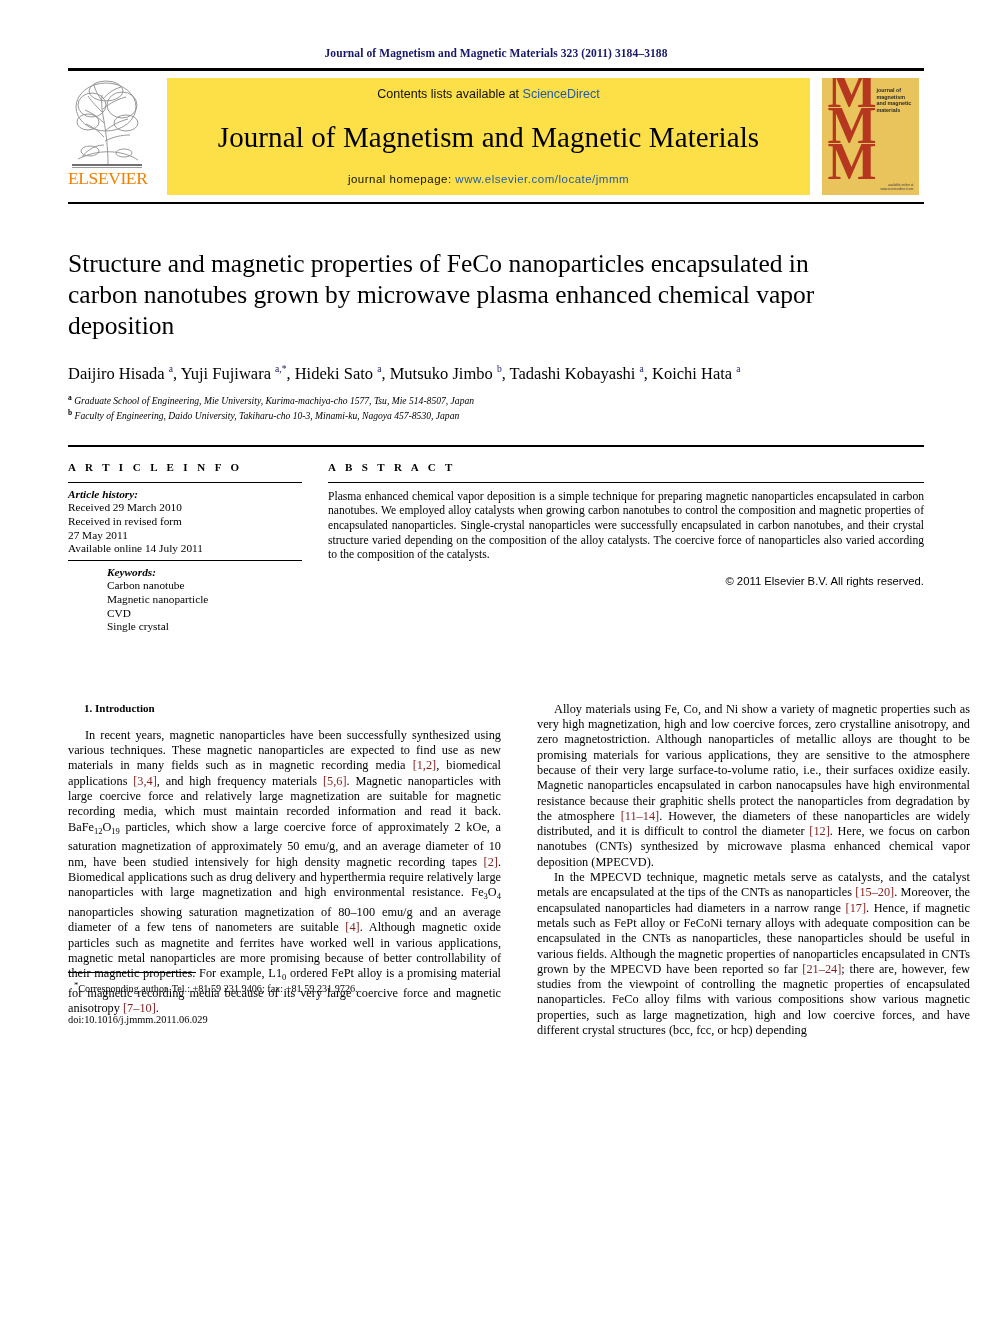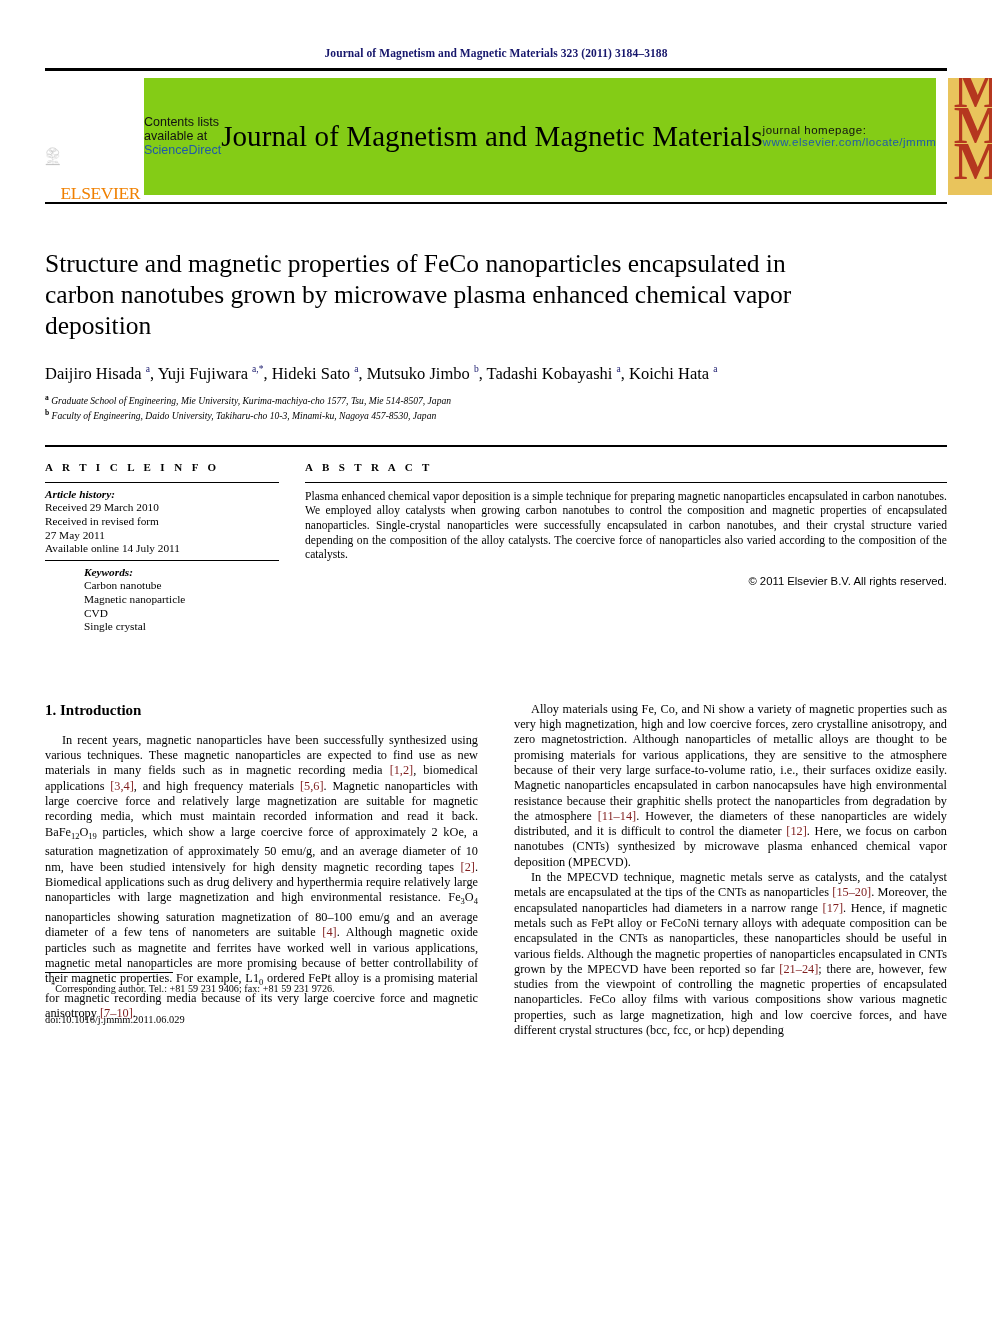"Journal of Magnetism and Magnetic" .page { padding: 0 45px -> 0 68px }
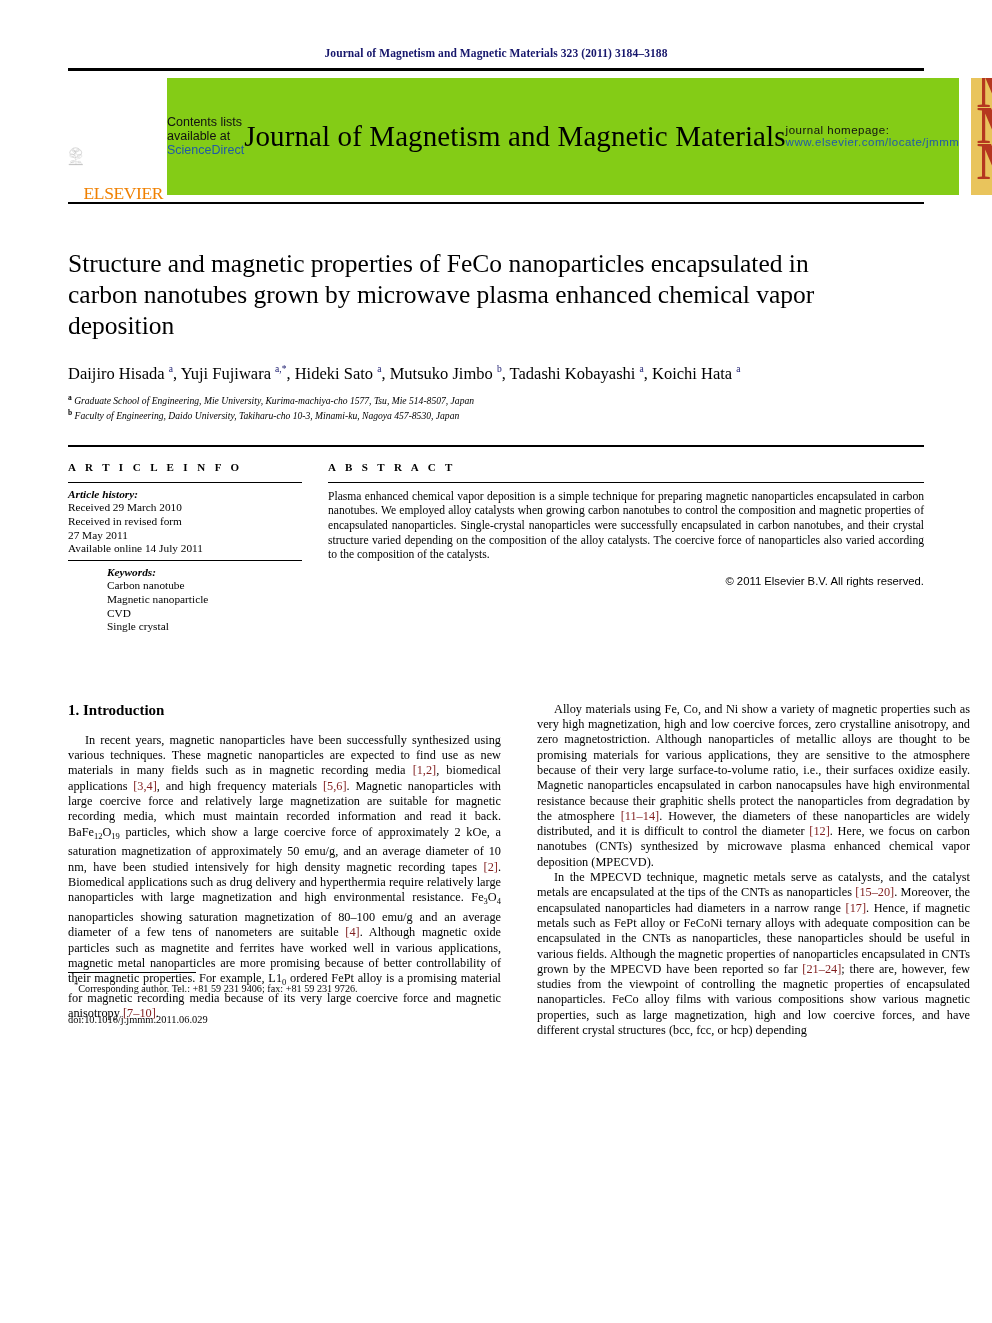"Contents lists available at" .mast-center { background: #84cc16 -> #fde047; flex-direction: row -> column }
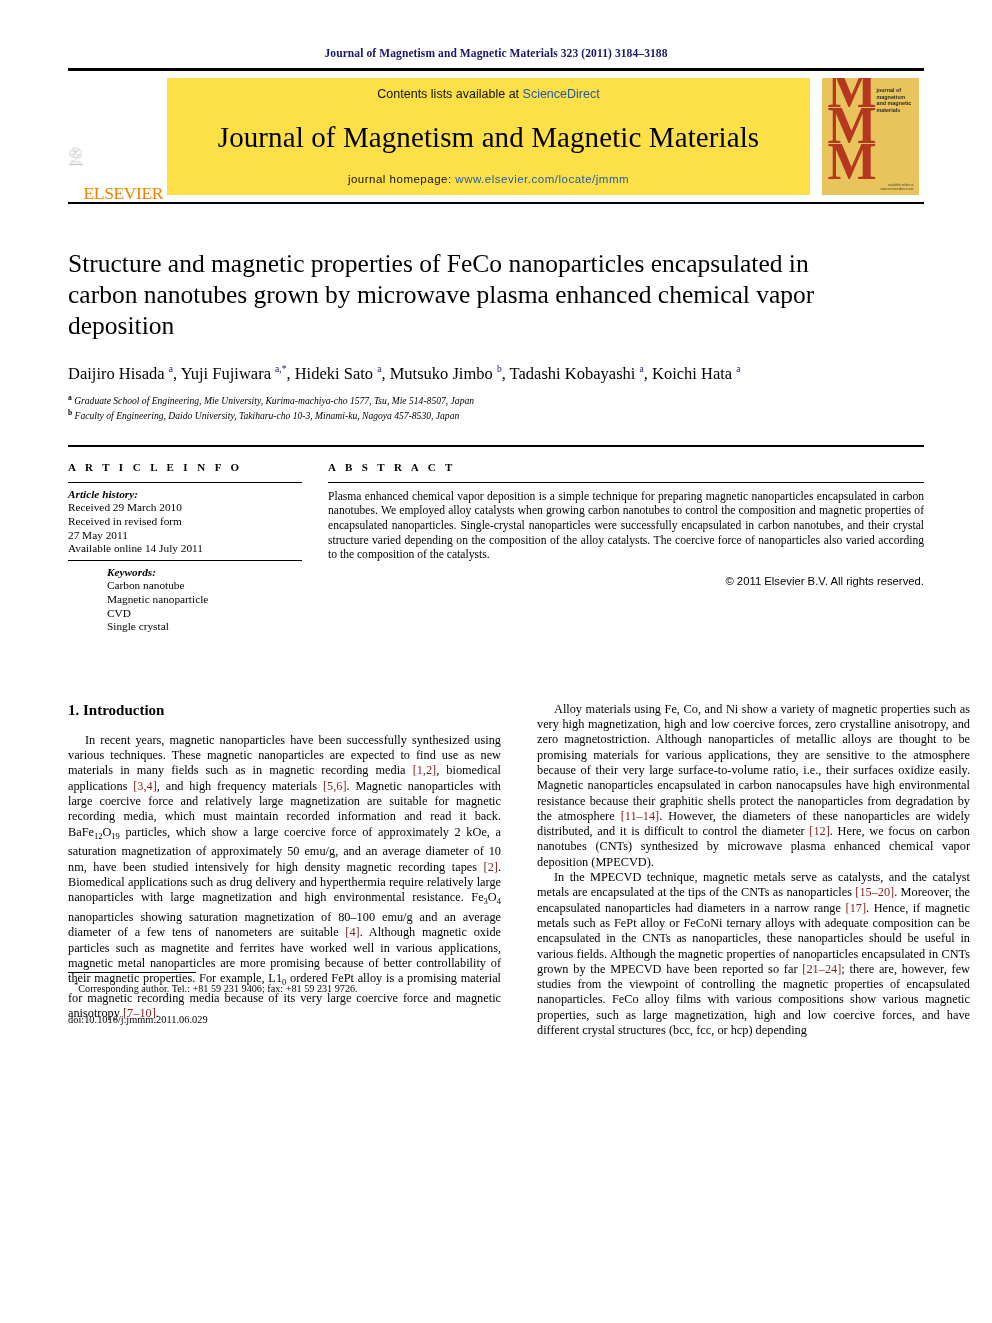"ELSEVIER" .mast-logo { align-items: flex-end -> flex-start; flex-direction: row -> column }
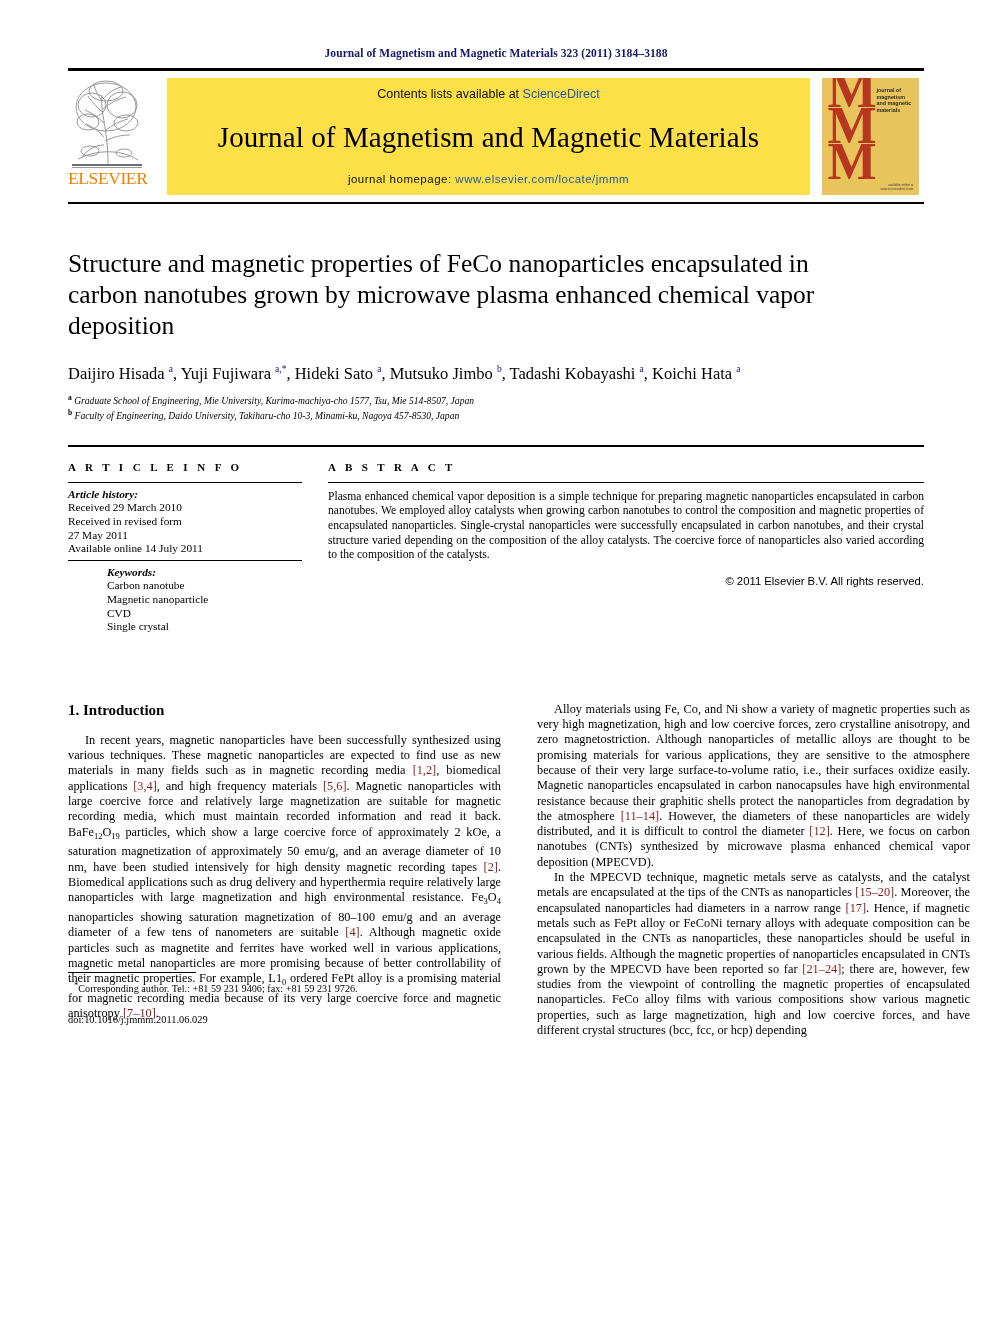"1. Introduction" .h2 { font-size: 15px -> 11px; margin: 0 0 14px 0 -> 0 0 14px 16px }
